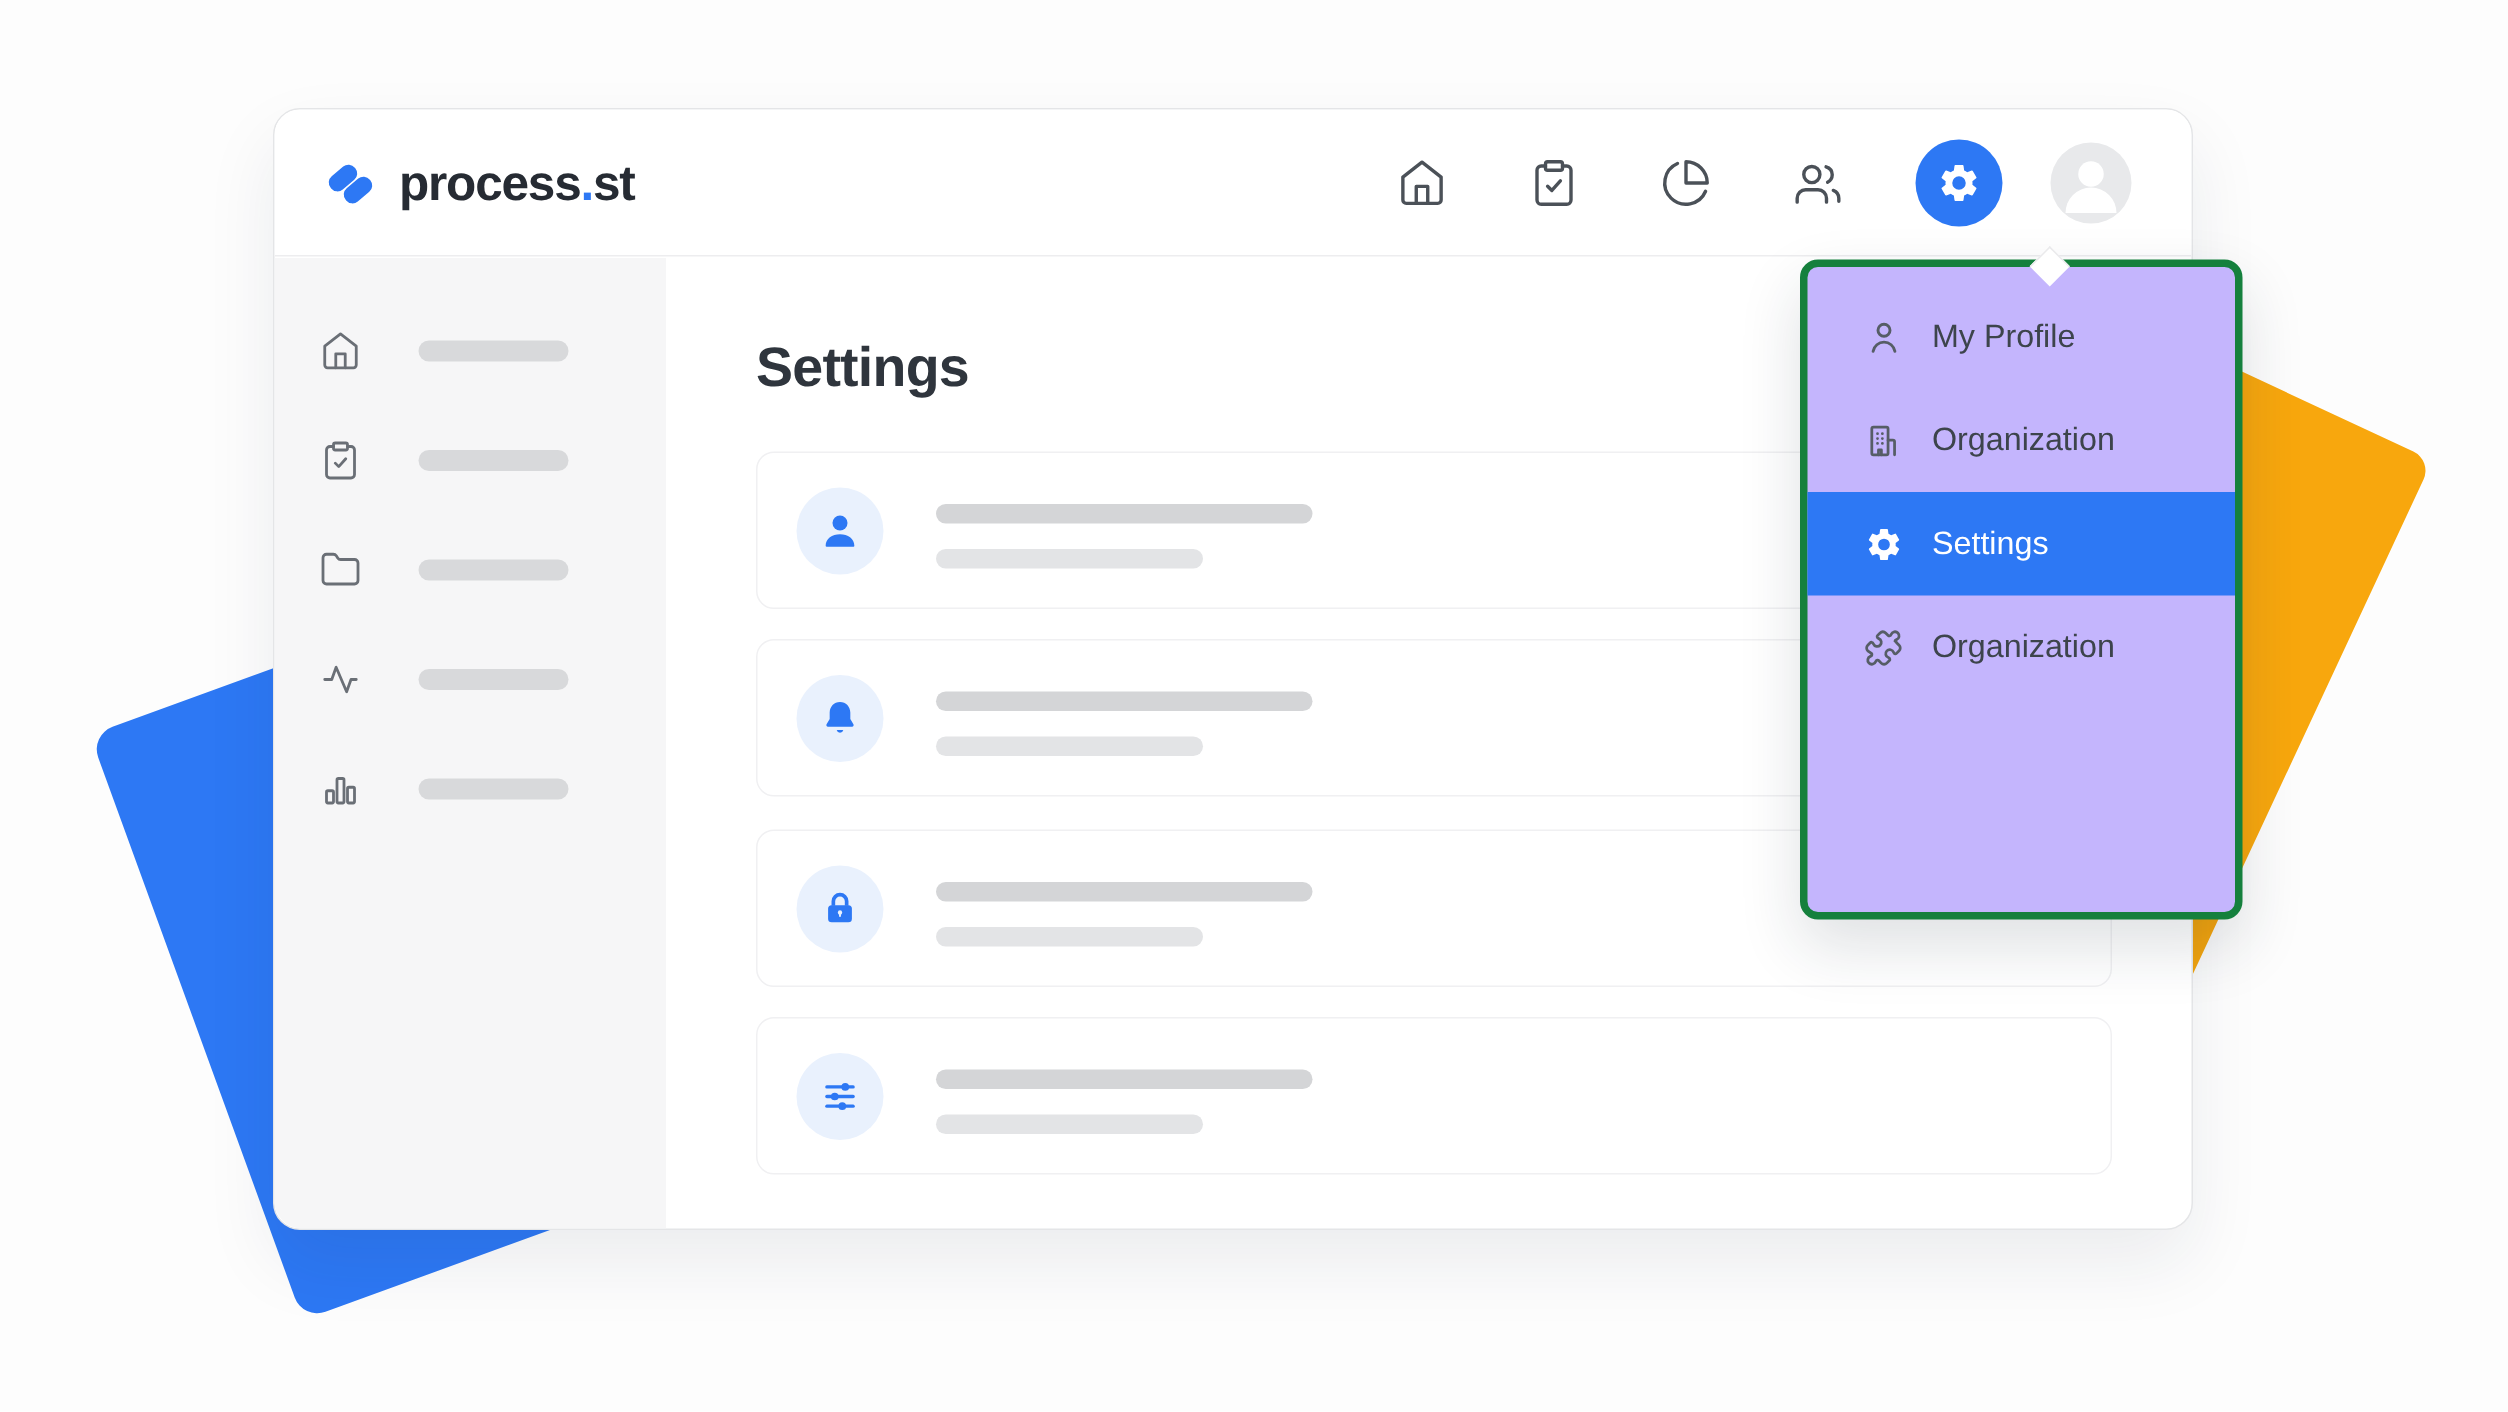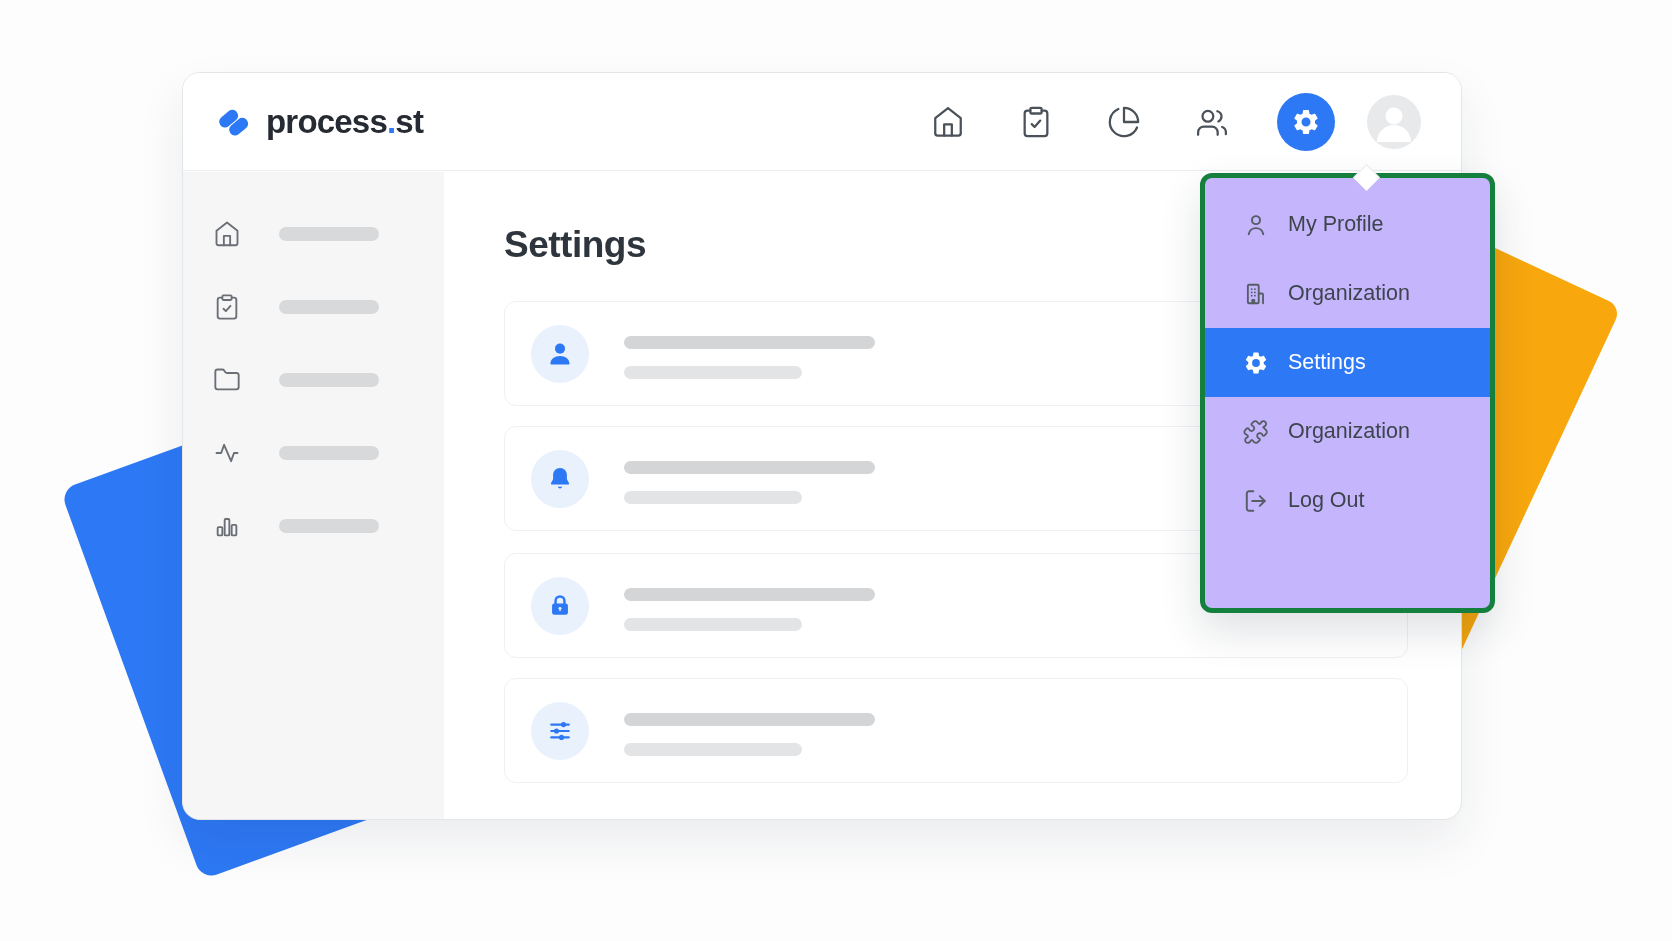"Log Out" div.menu-item { html: <div> <span> <svg> <path></path> <polyline></polyline> <line></line> </svg> </span> <span>Log Out</span> </div> -> none }
